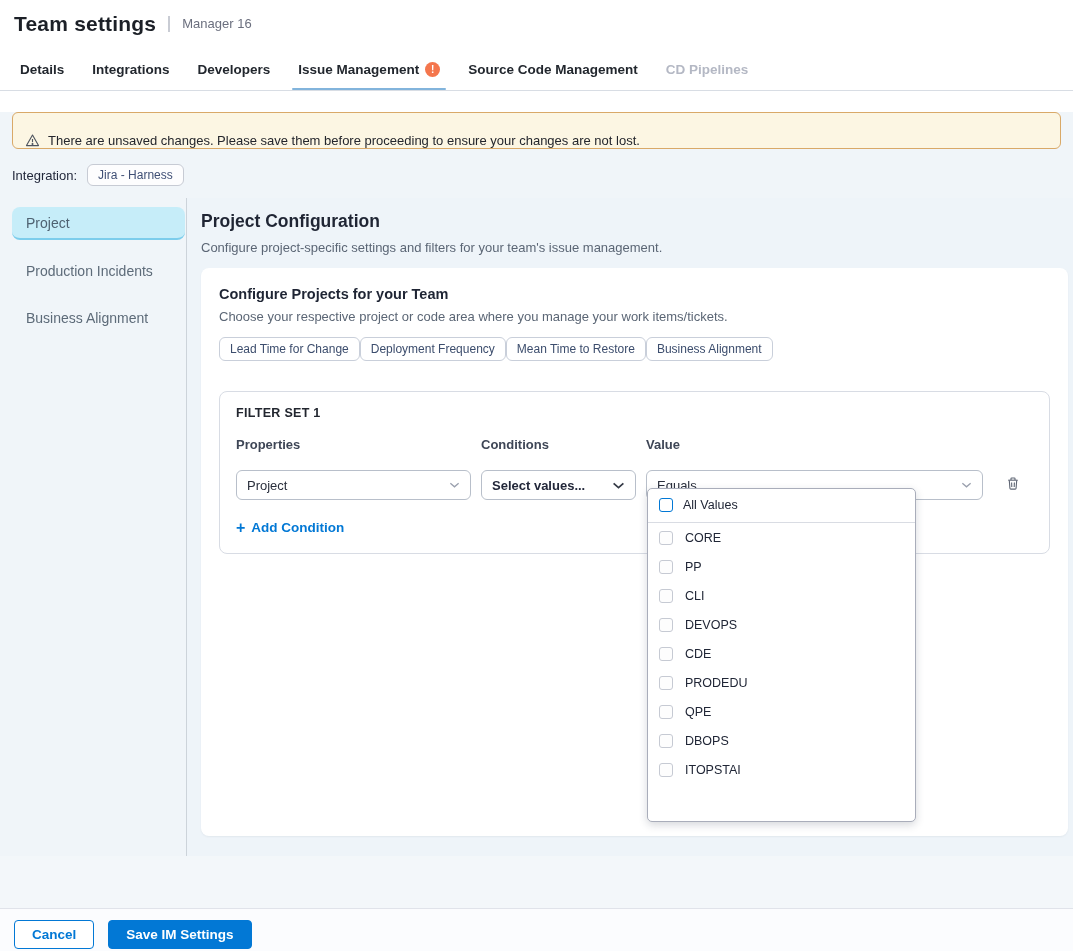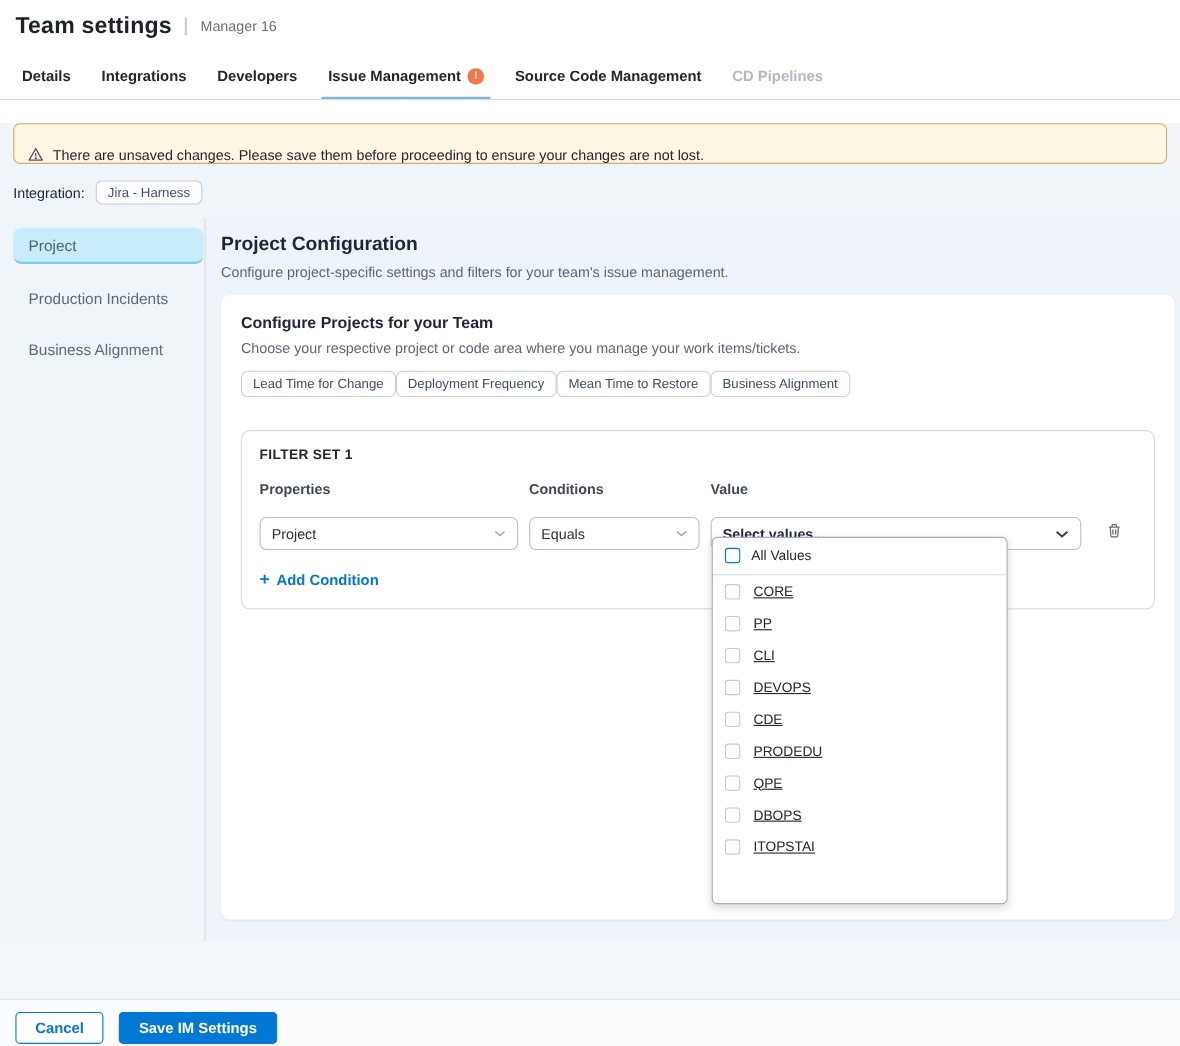"Equals" div.select-box { order: before "Select values..." -> after "Select values..." }
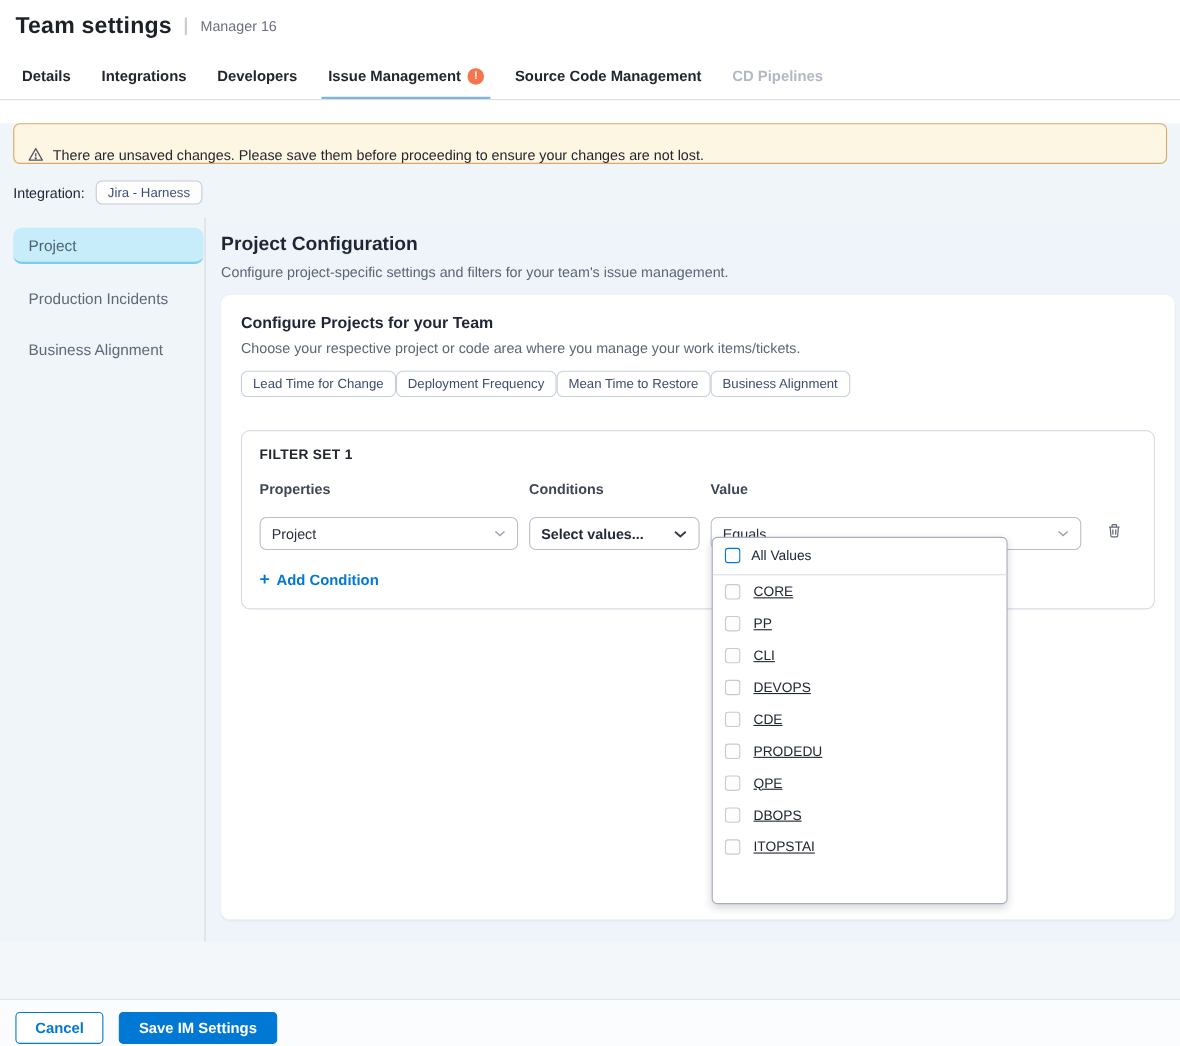"CORE" .dd-option { text-decoration: underline -> none }
